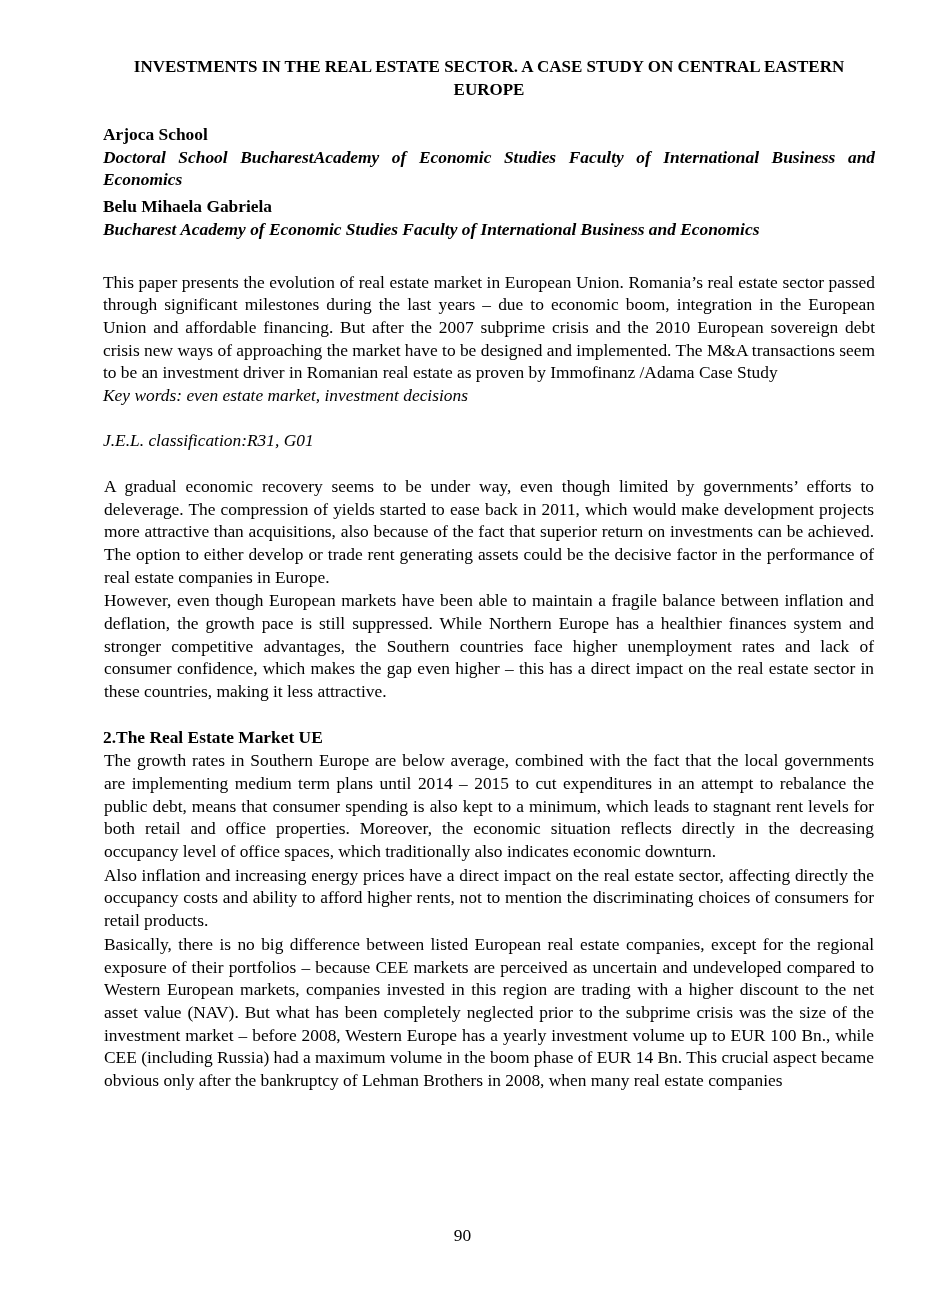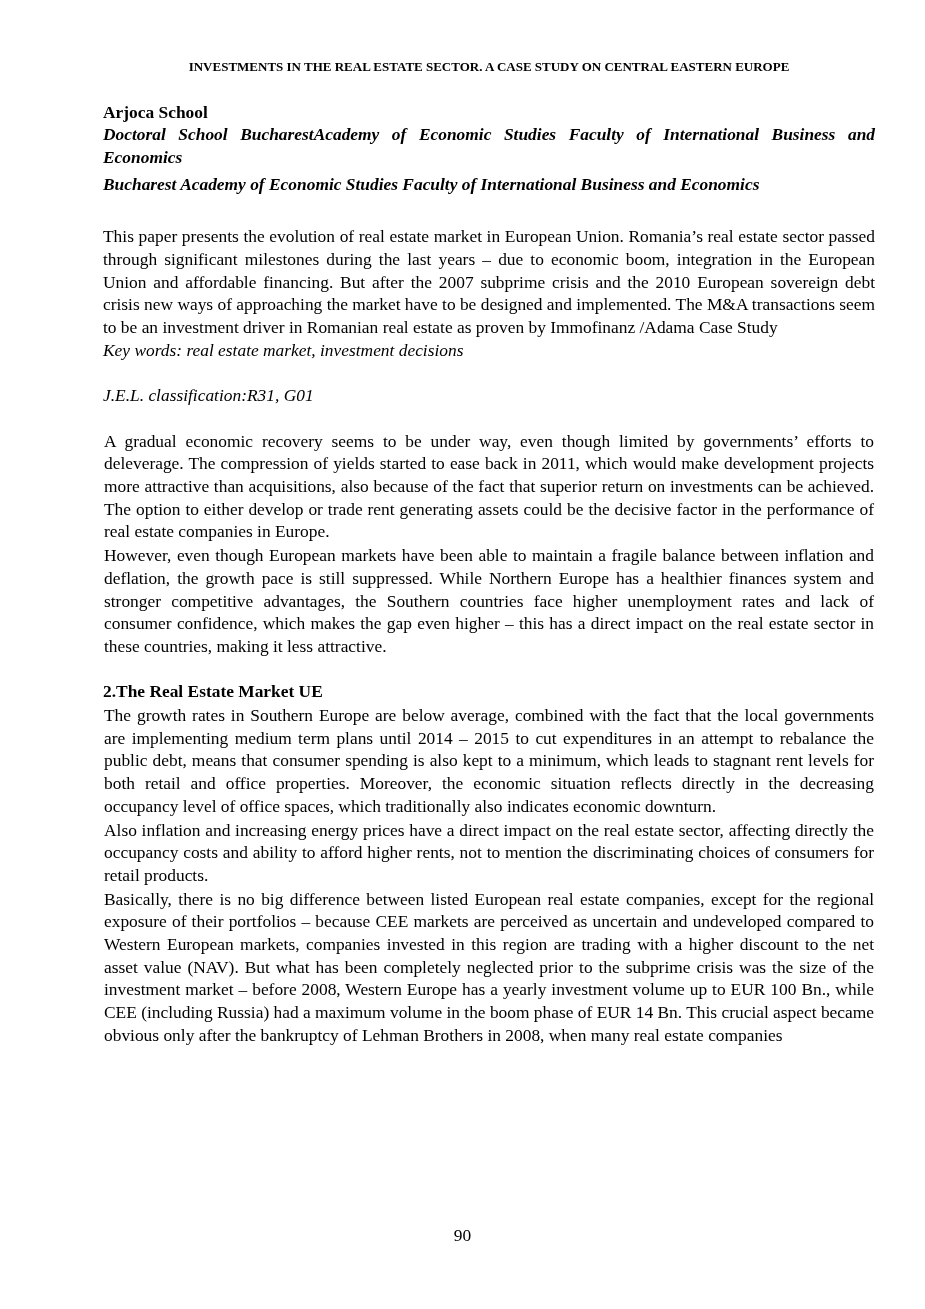"INVESTMENTS IN THE REAL ESTATE" .title { font-size: 13px -> 17px }
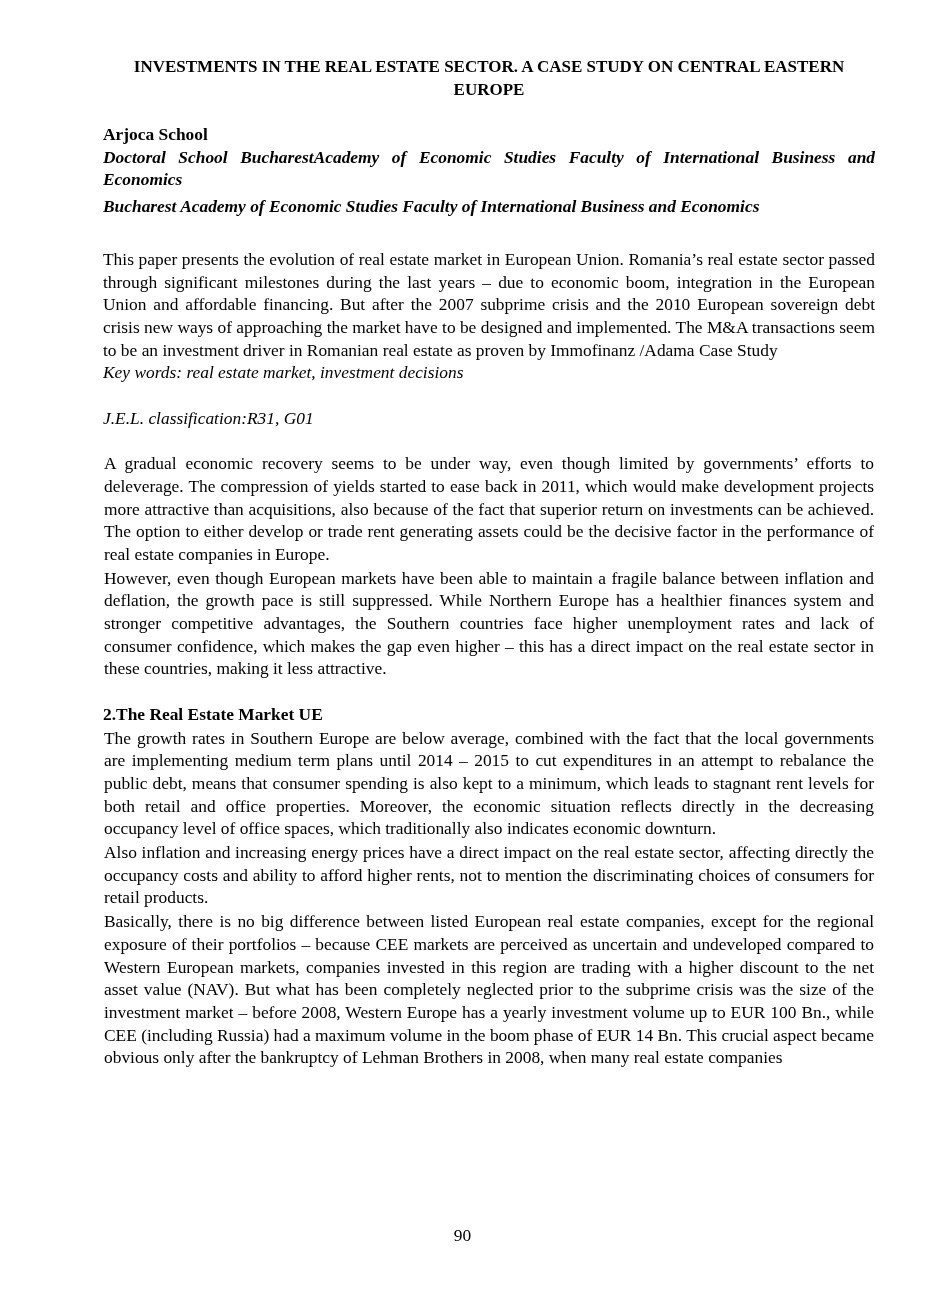"Belu Mihaela Gabriela" p.author { html: none -> <p>Belu Mihaela Gabriela</p> }
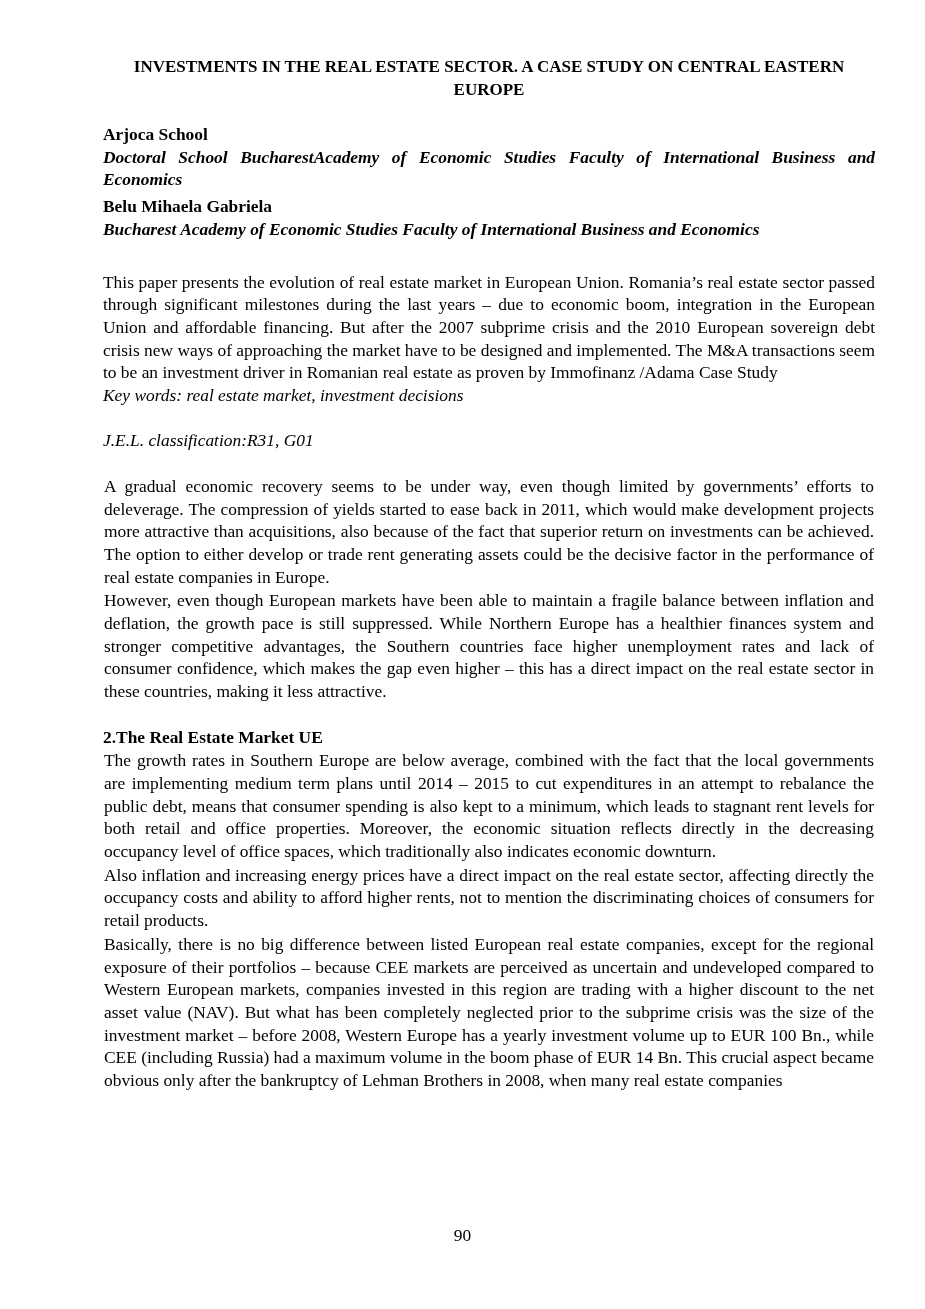"Key words: real estate market," p.keywords { text: real -> even }
